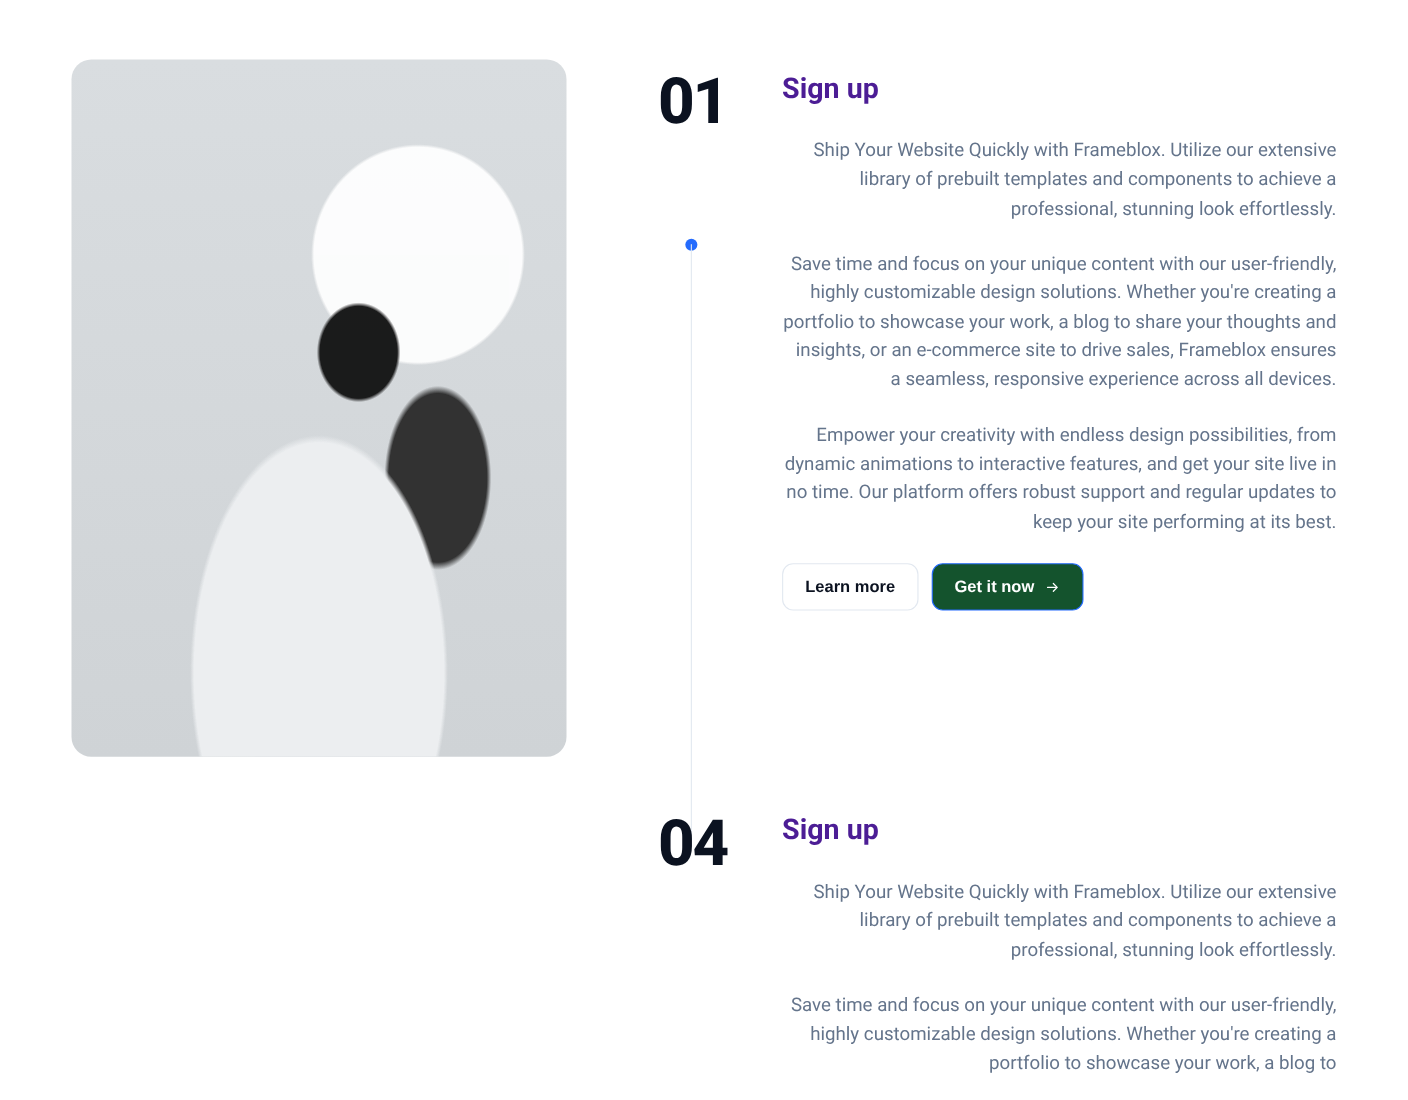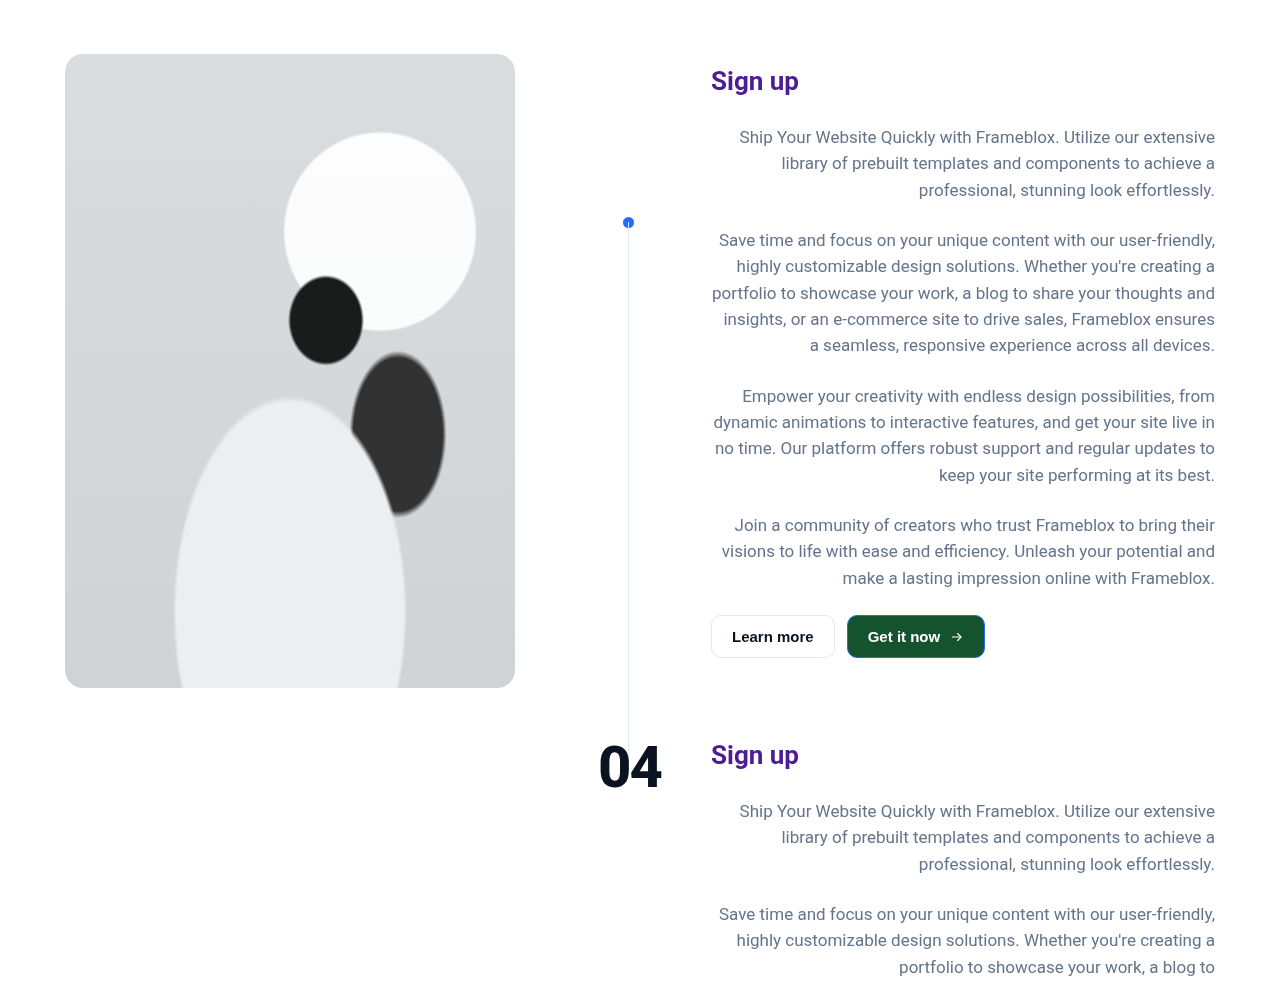"01" div.step-number { html: none -> <div>01</div> }
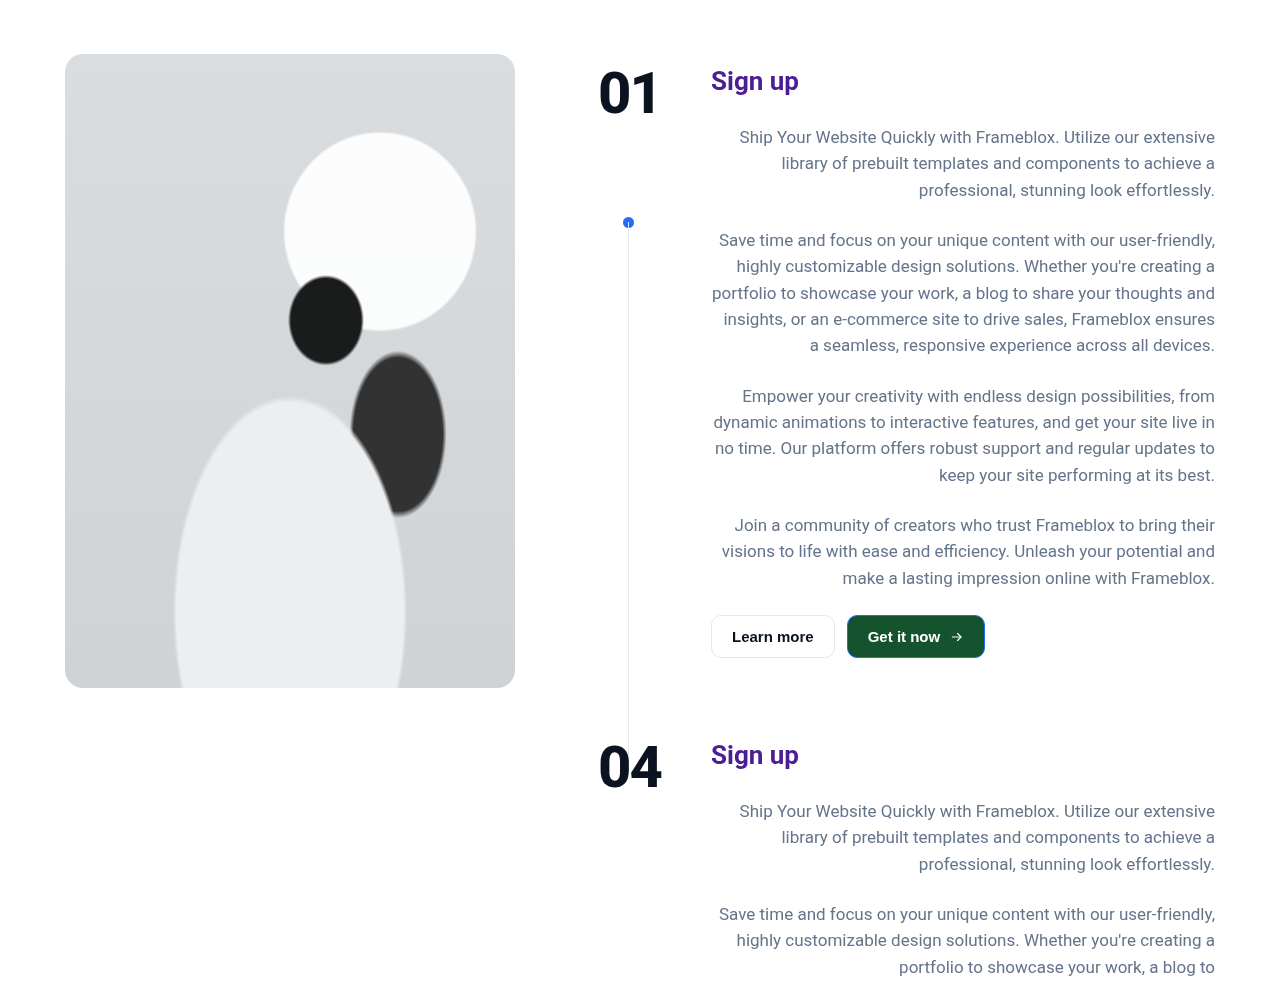"Join a community of creators" p { html: <p>Join a community of creators who trust Frameblox to bring their visions to life with ease and efficiency. Unleash your potential and make a lasting impression online with Frameblox.</p> -> none }
